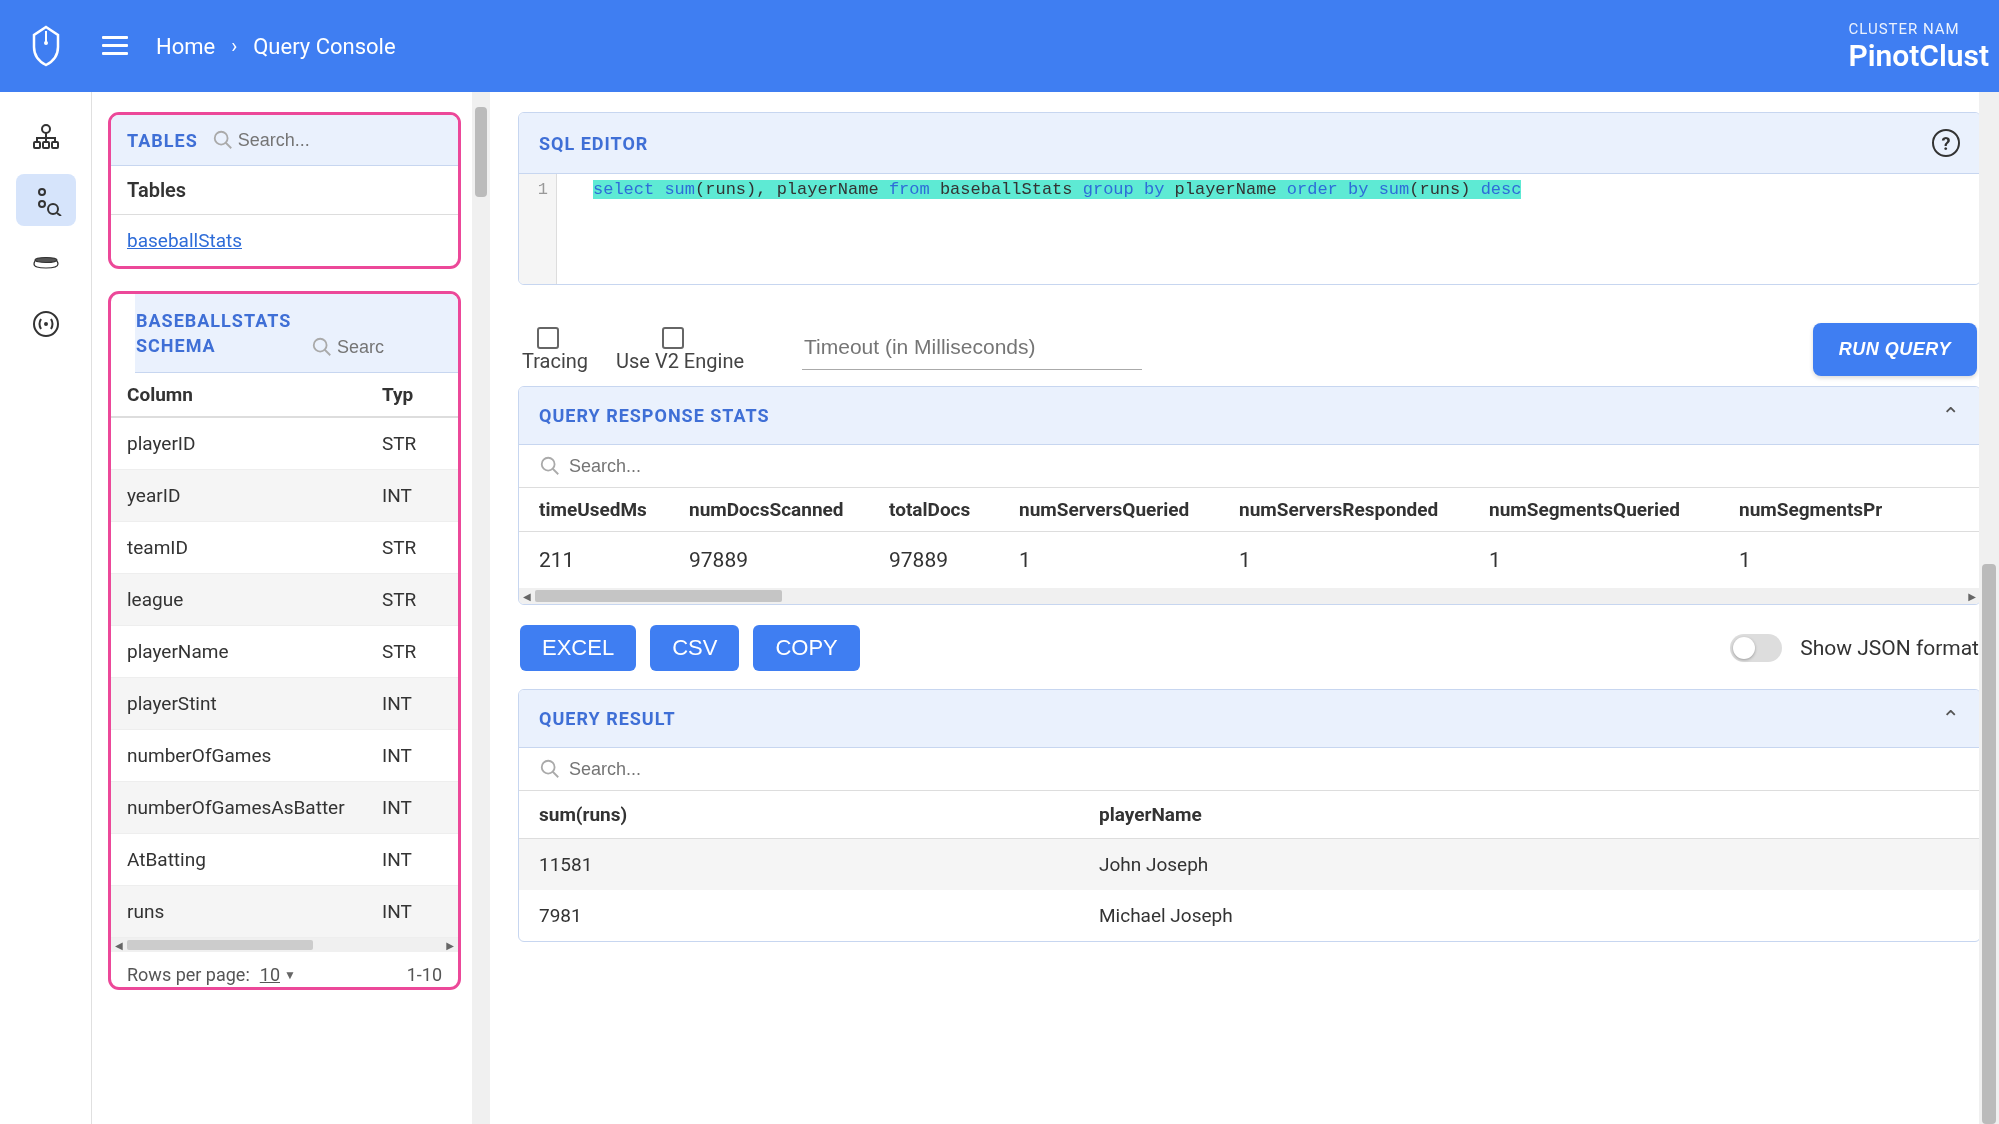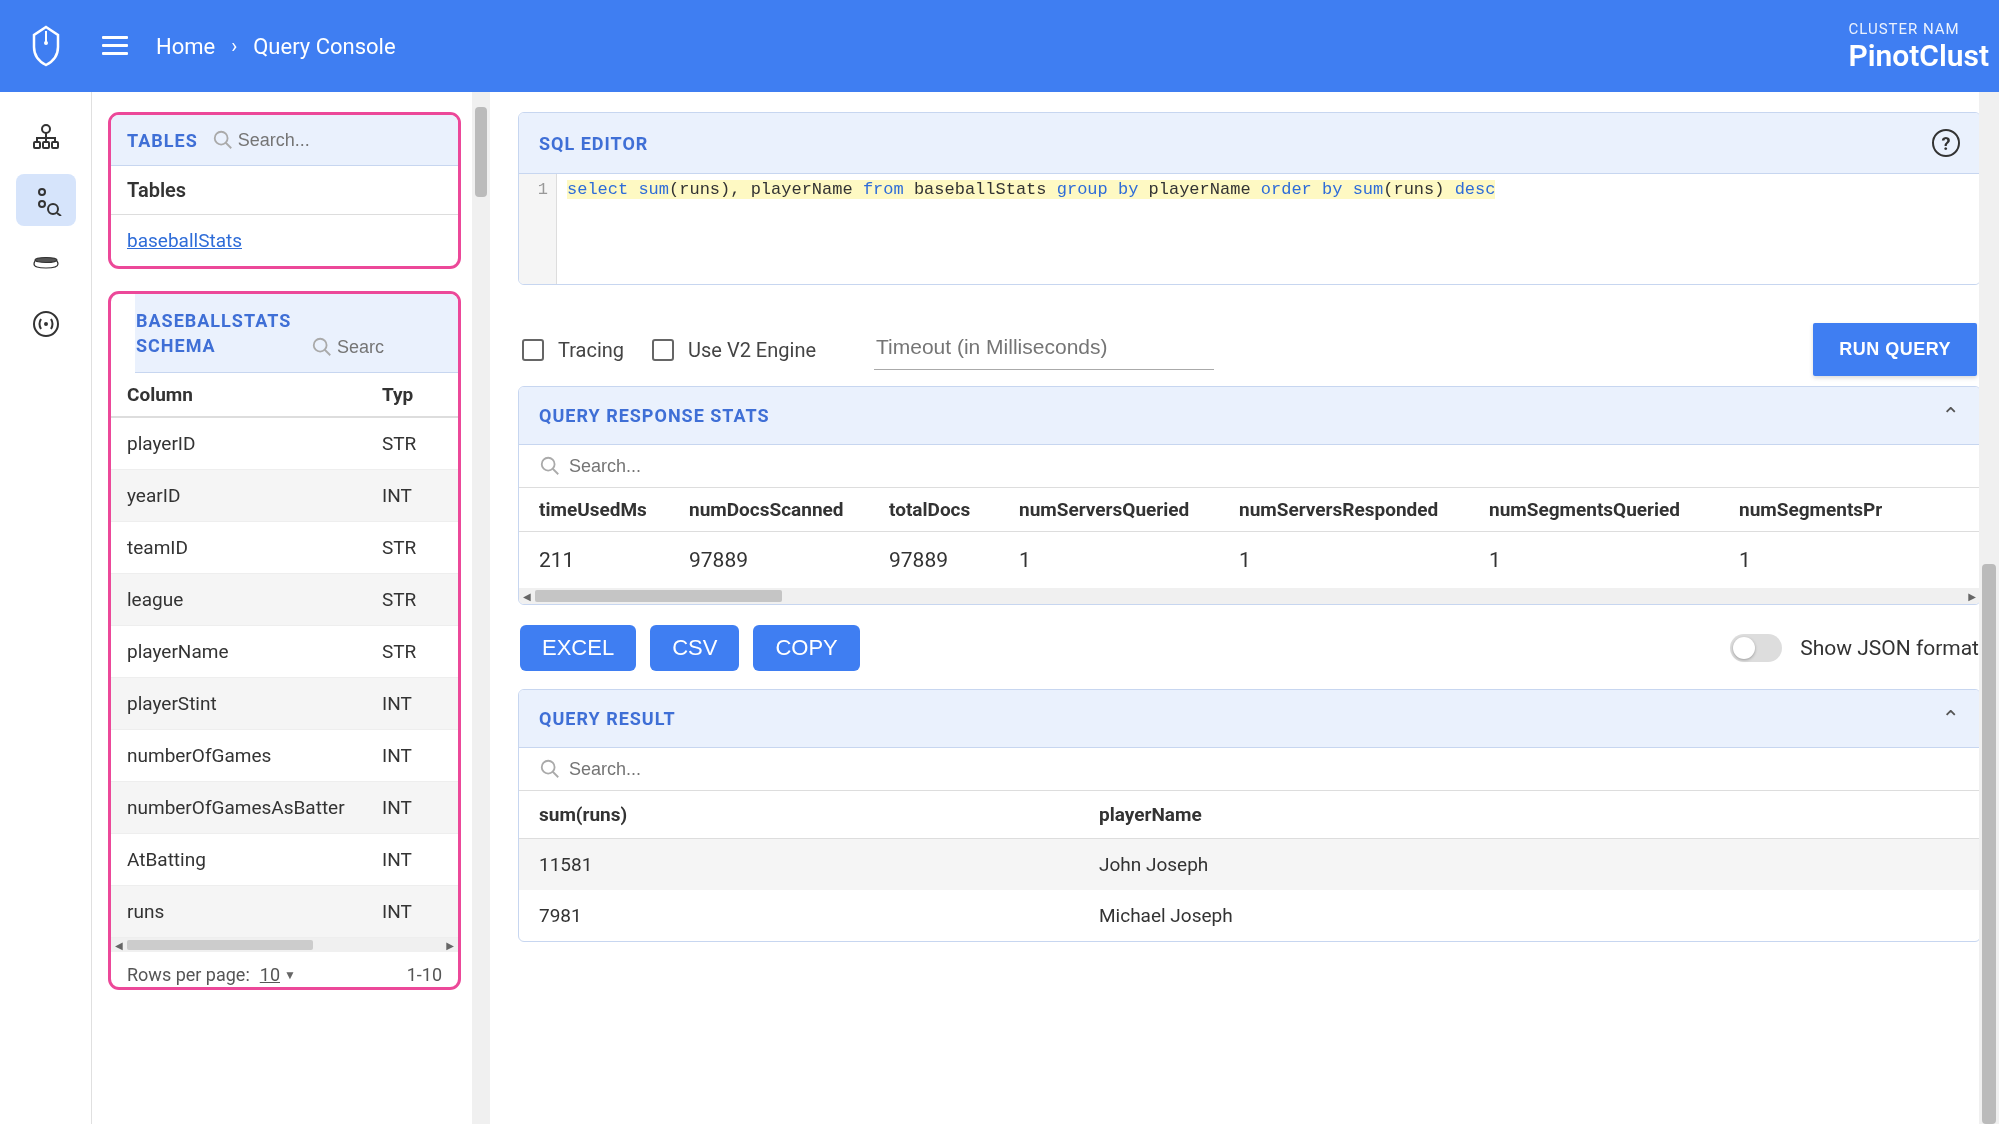"select sum(runs), playerName from" .tok-hl { background: #fef9c3 -> #5eead4; margin-left: none -> 26px }
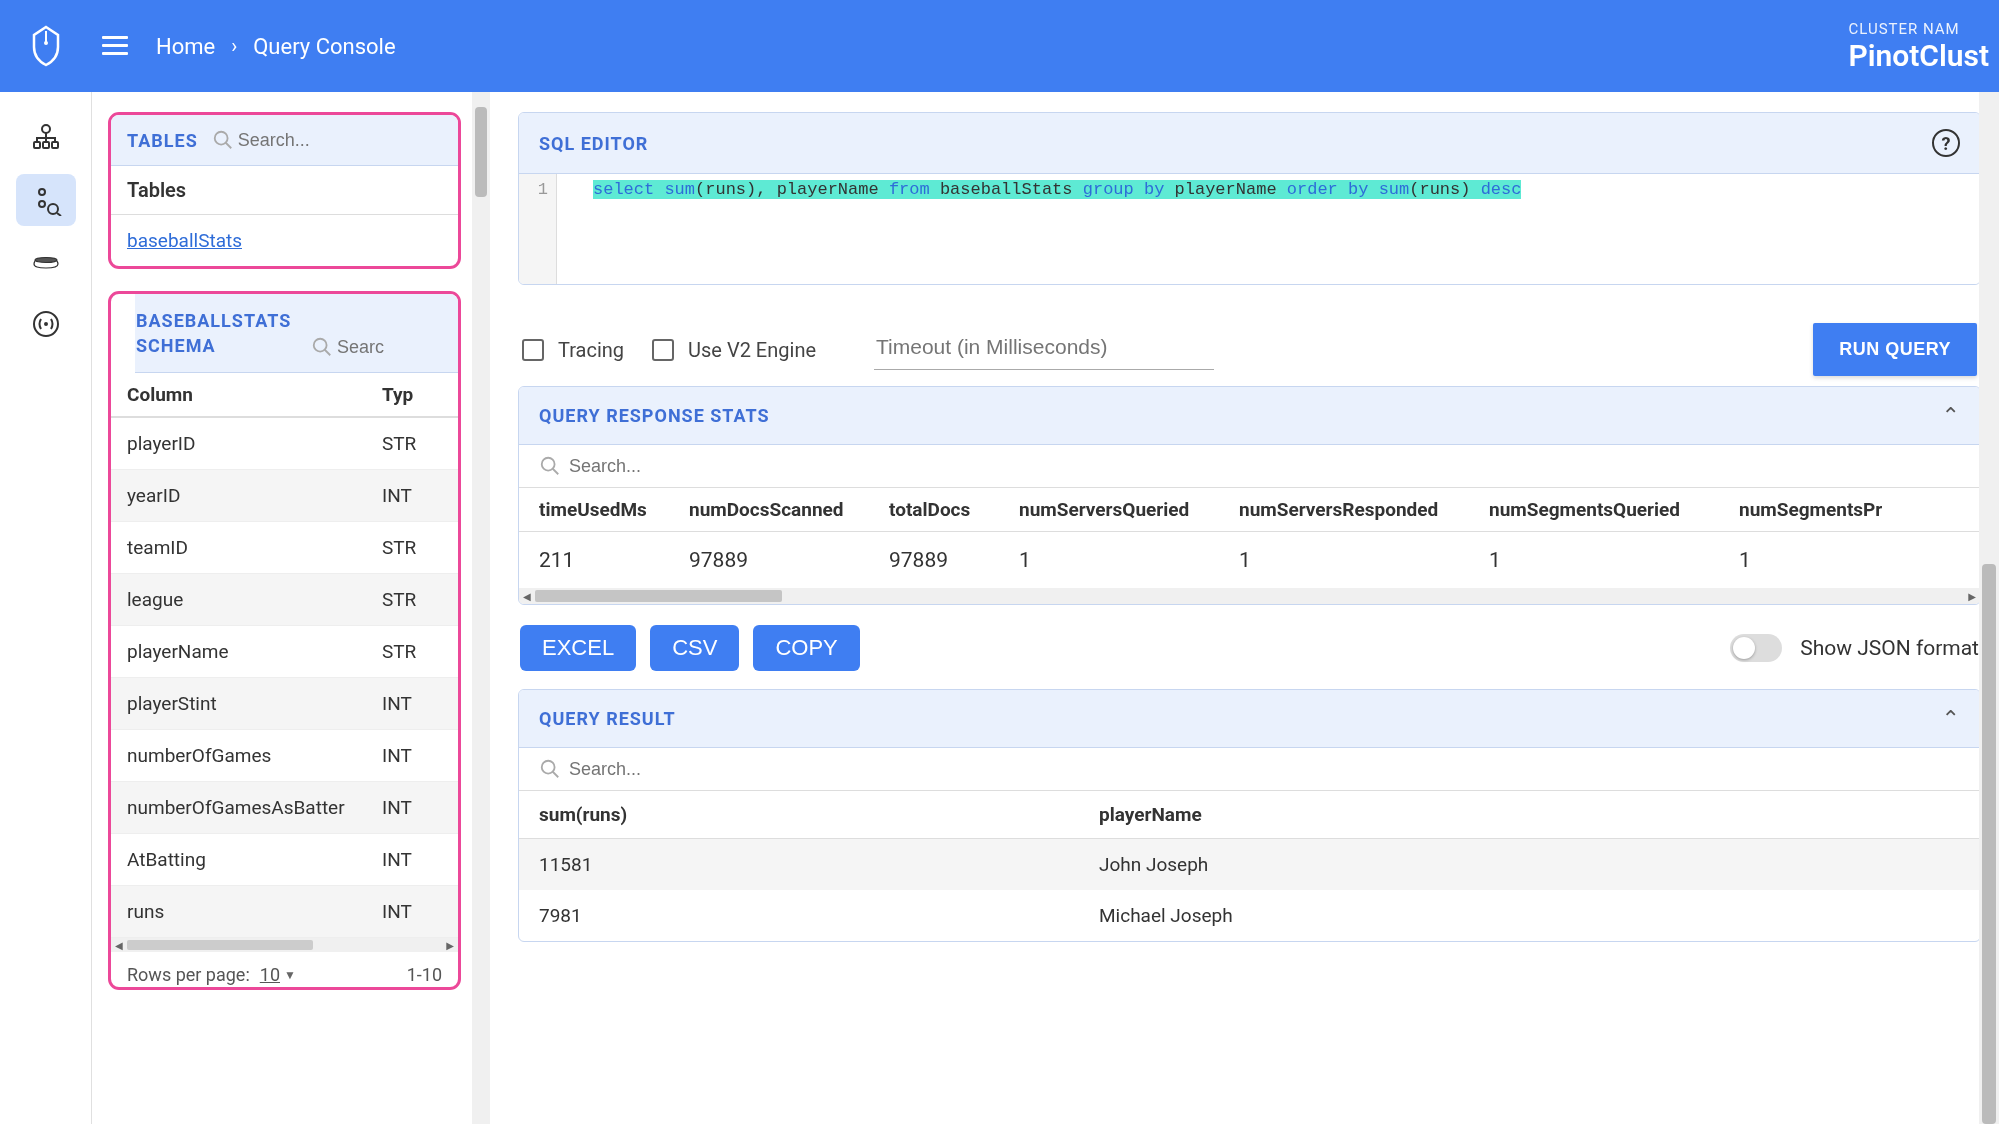"Tracing" .chk { flex-direction: none -> column }
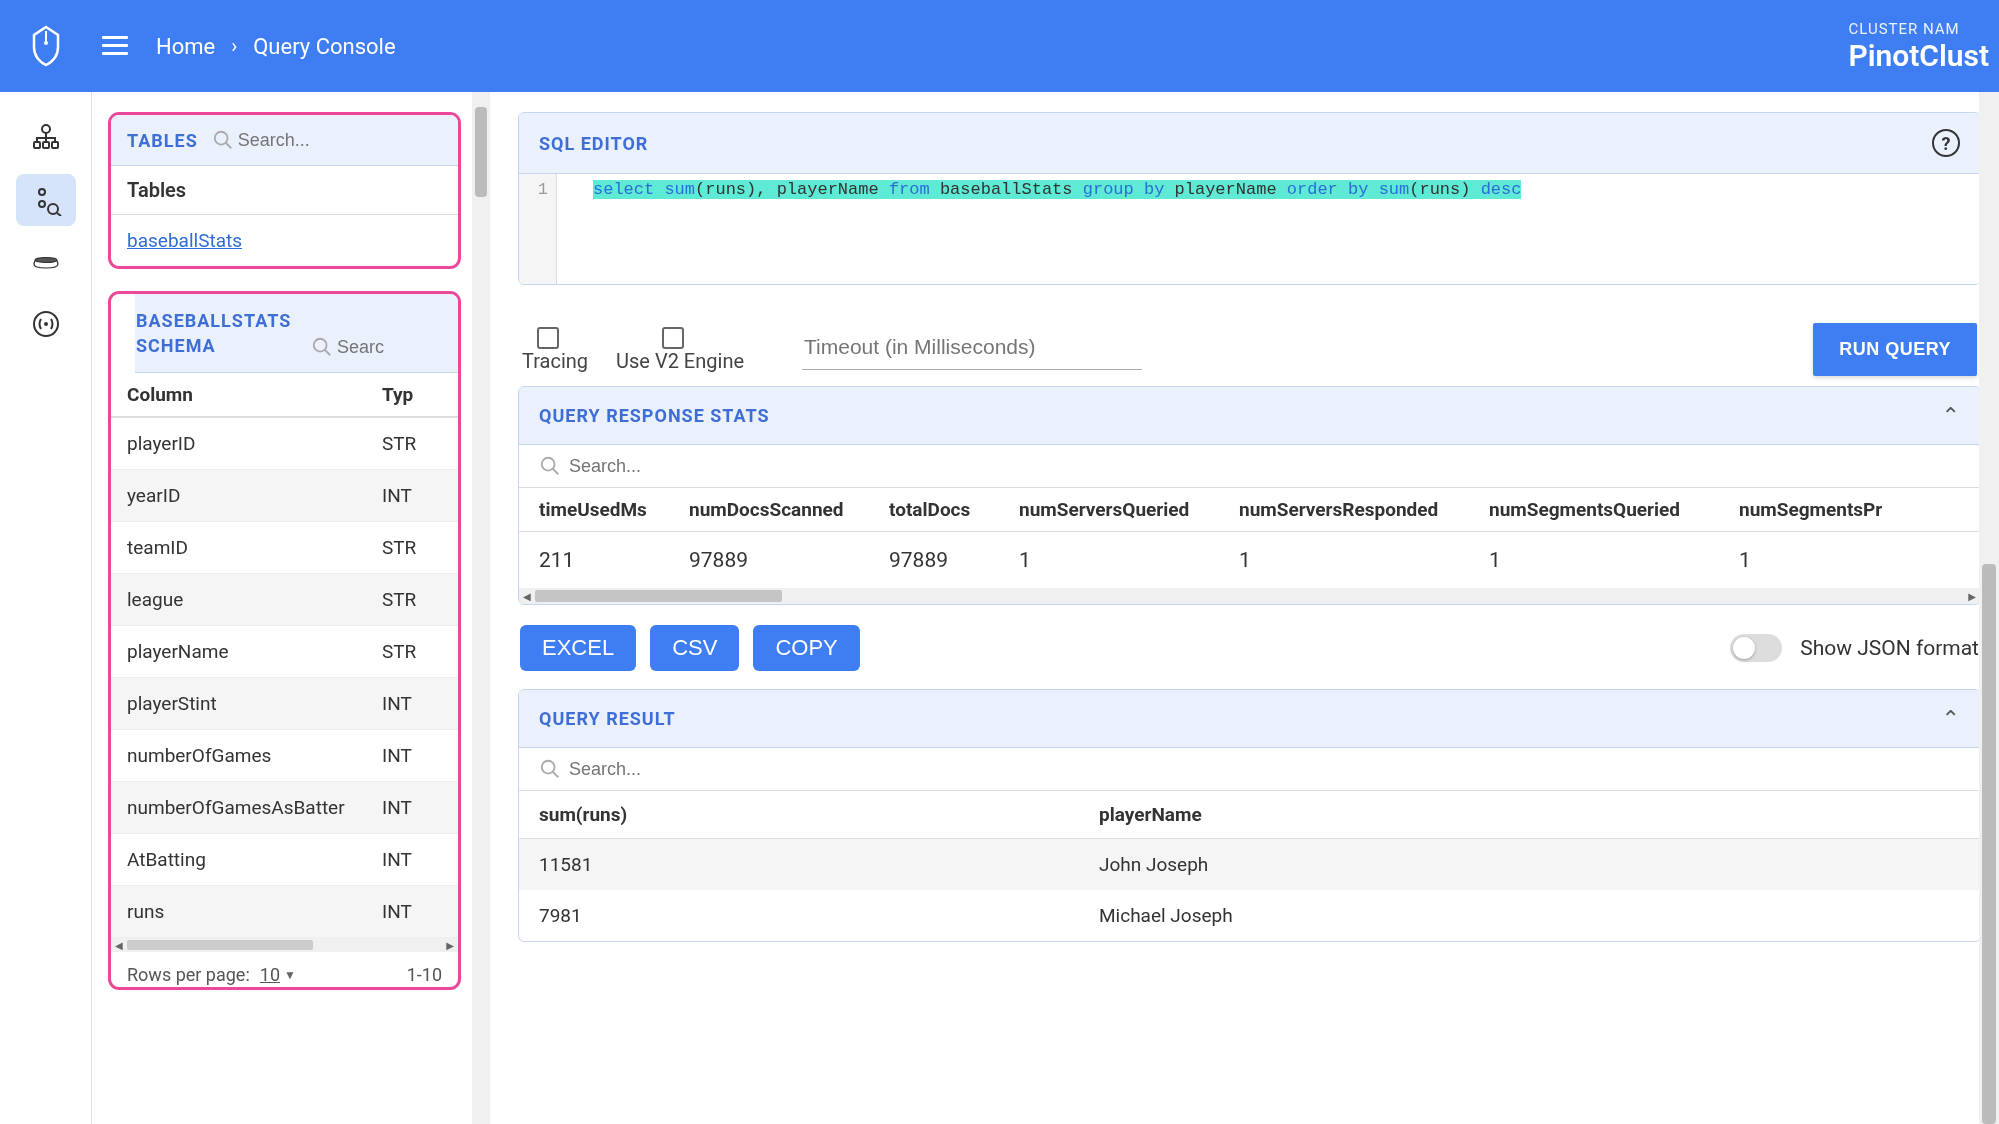"RUN QUERY" .run-btn { border-radius: 2px -> 8px; font-style: none -> italic }
